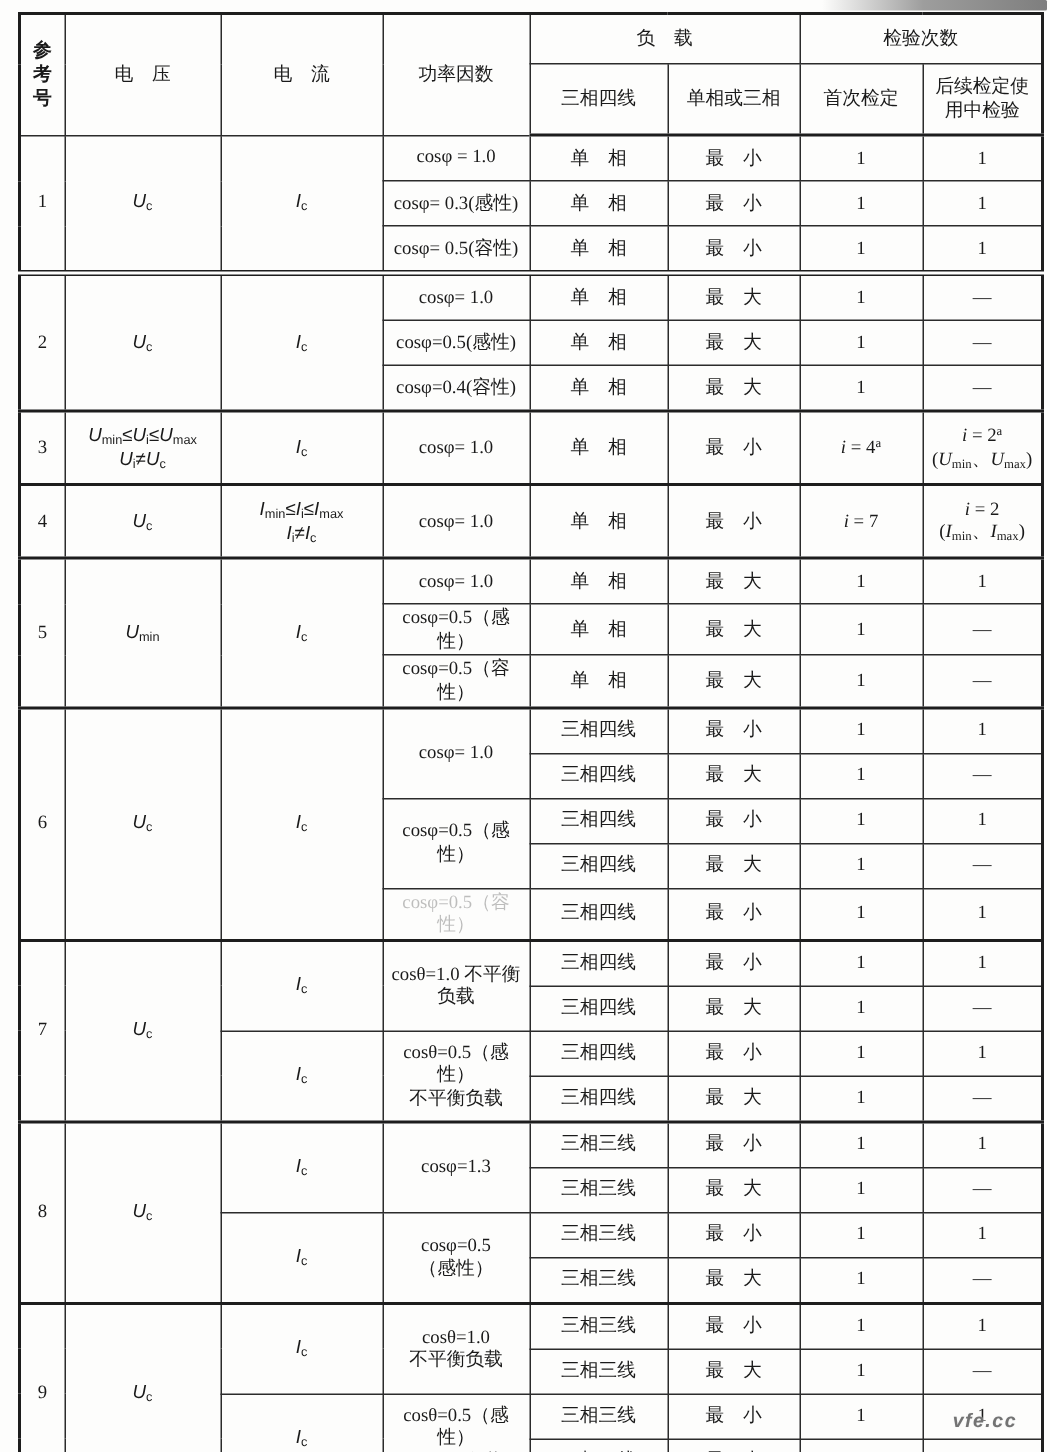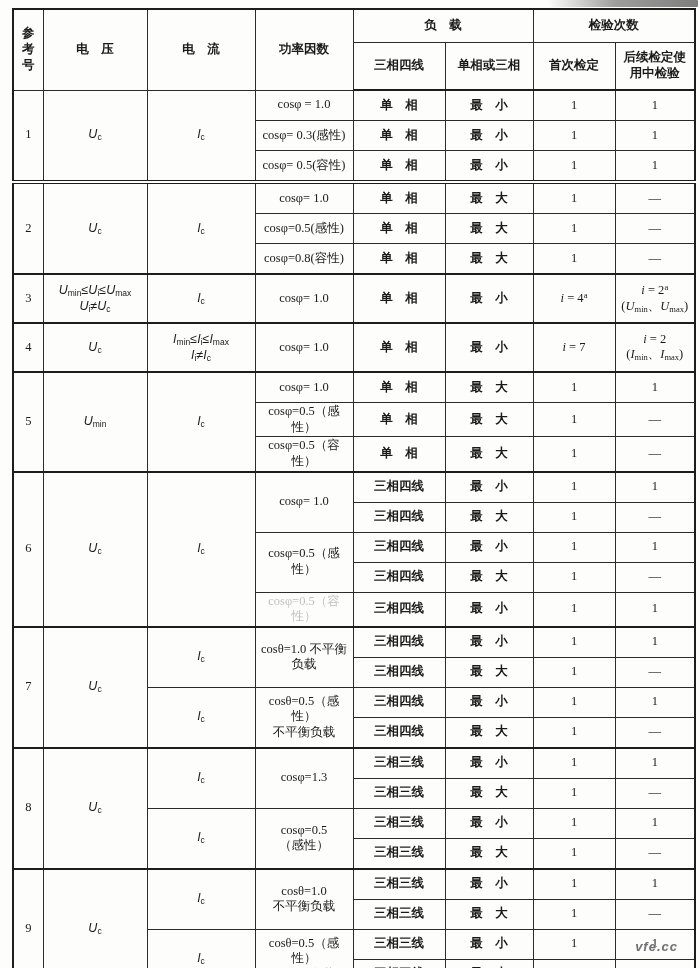"负 载" thead th { font-weight: 700 -> 400 }
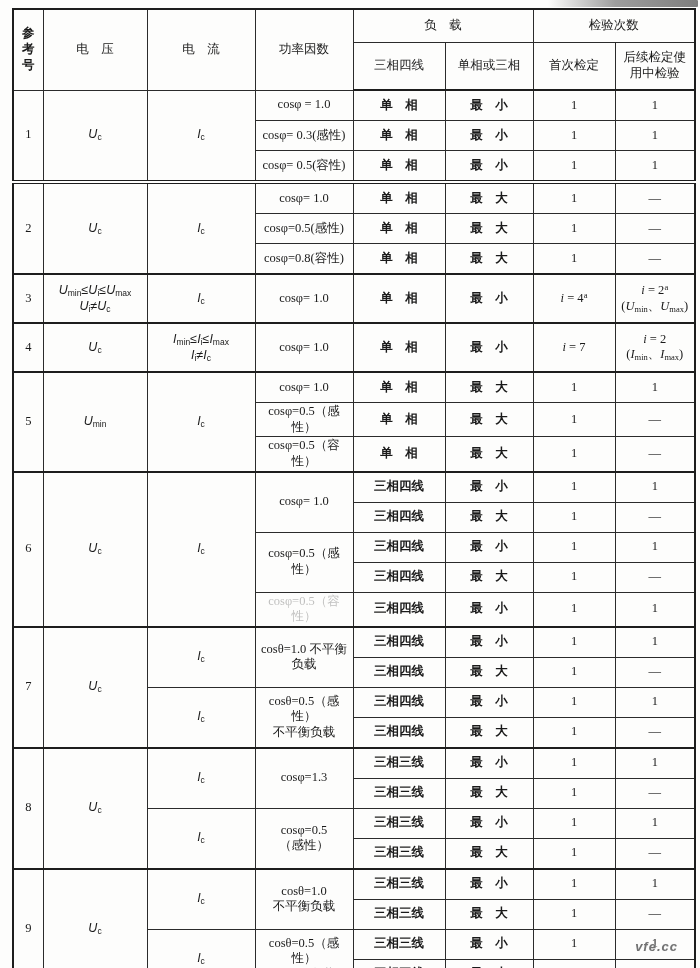"单 相" td.cn { font-weight: 700 -> 400 }
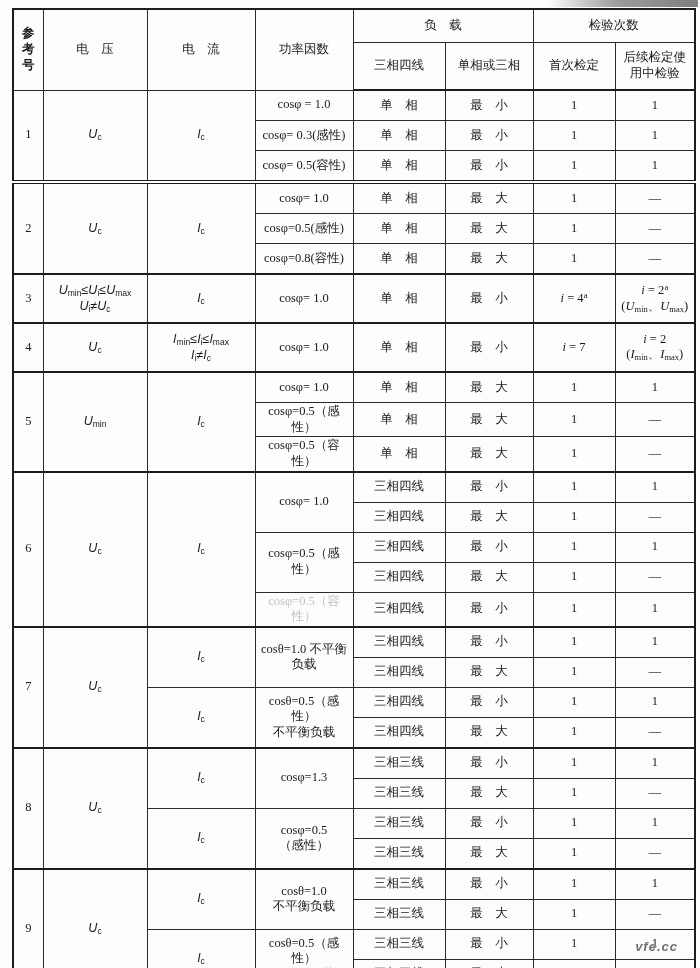"cosφ=0.8(容性)" td.pf { text: 0.8 -> 0.4 }
